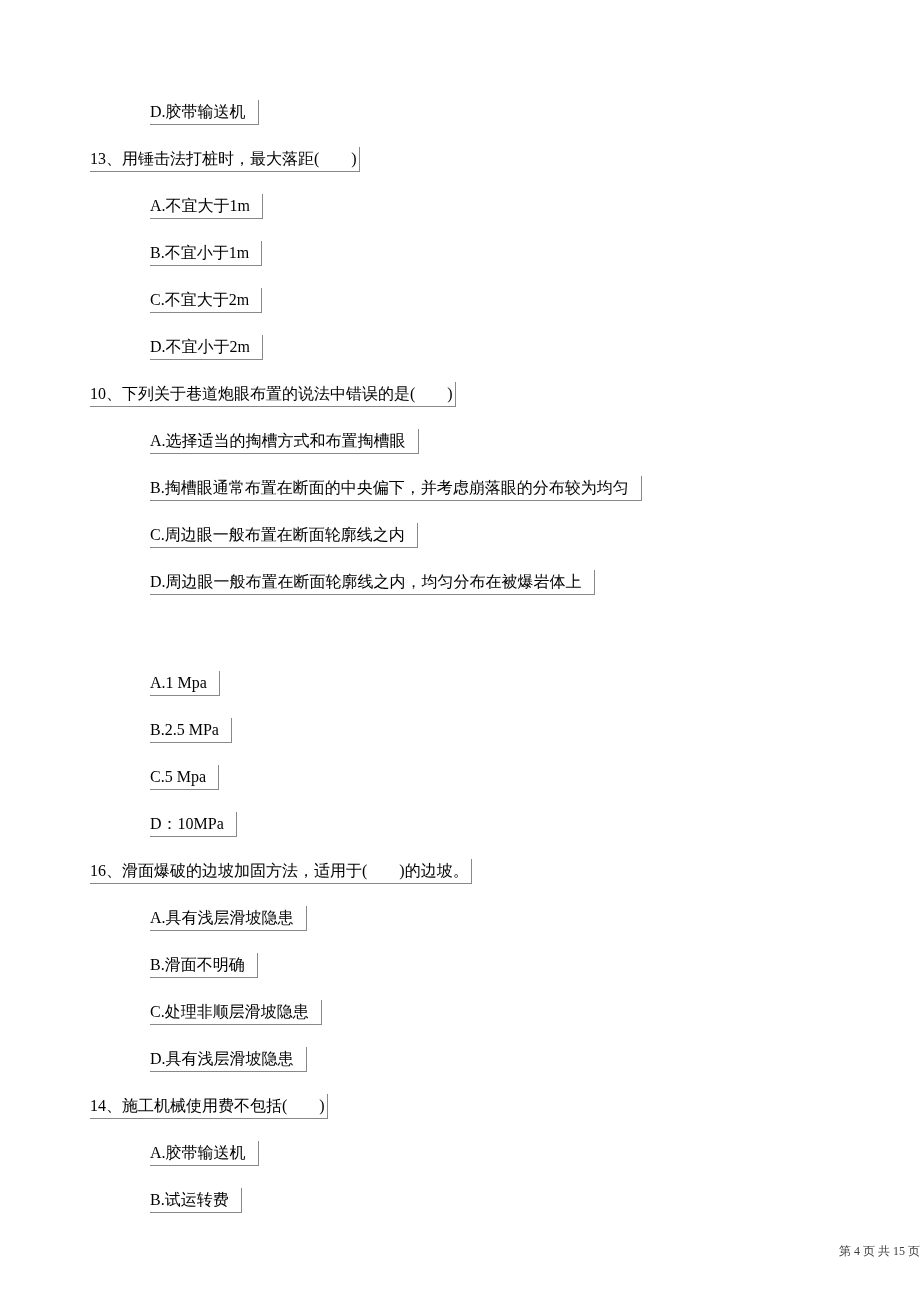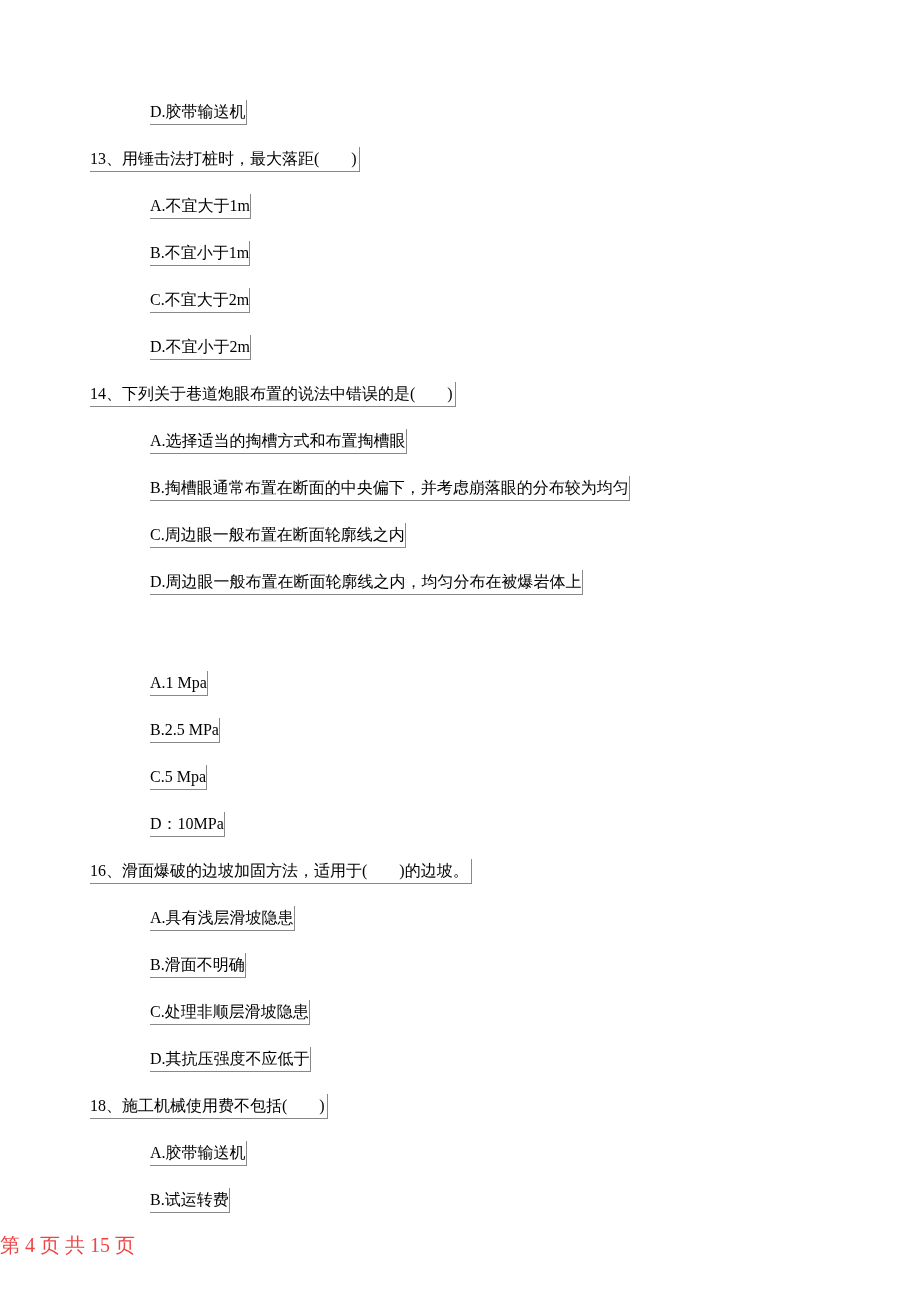"D.胶带输送机" .option-text { padding-right: 0 -> 12px }
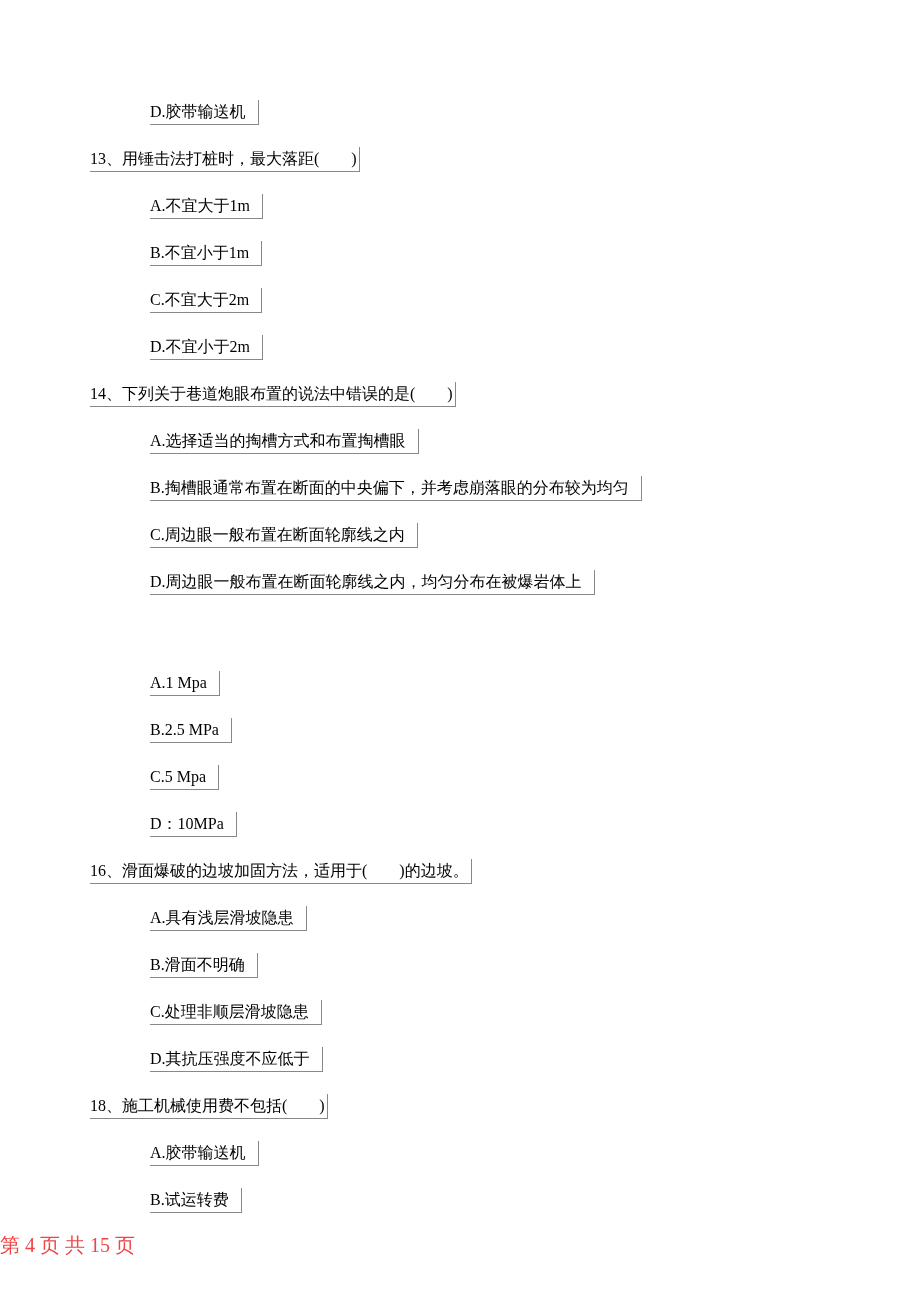"14、" span { text: 14 -> 10 }
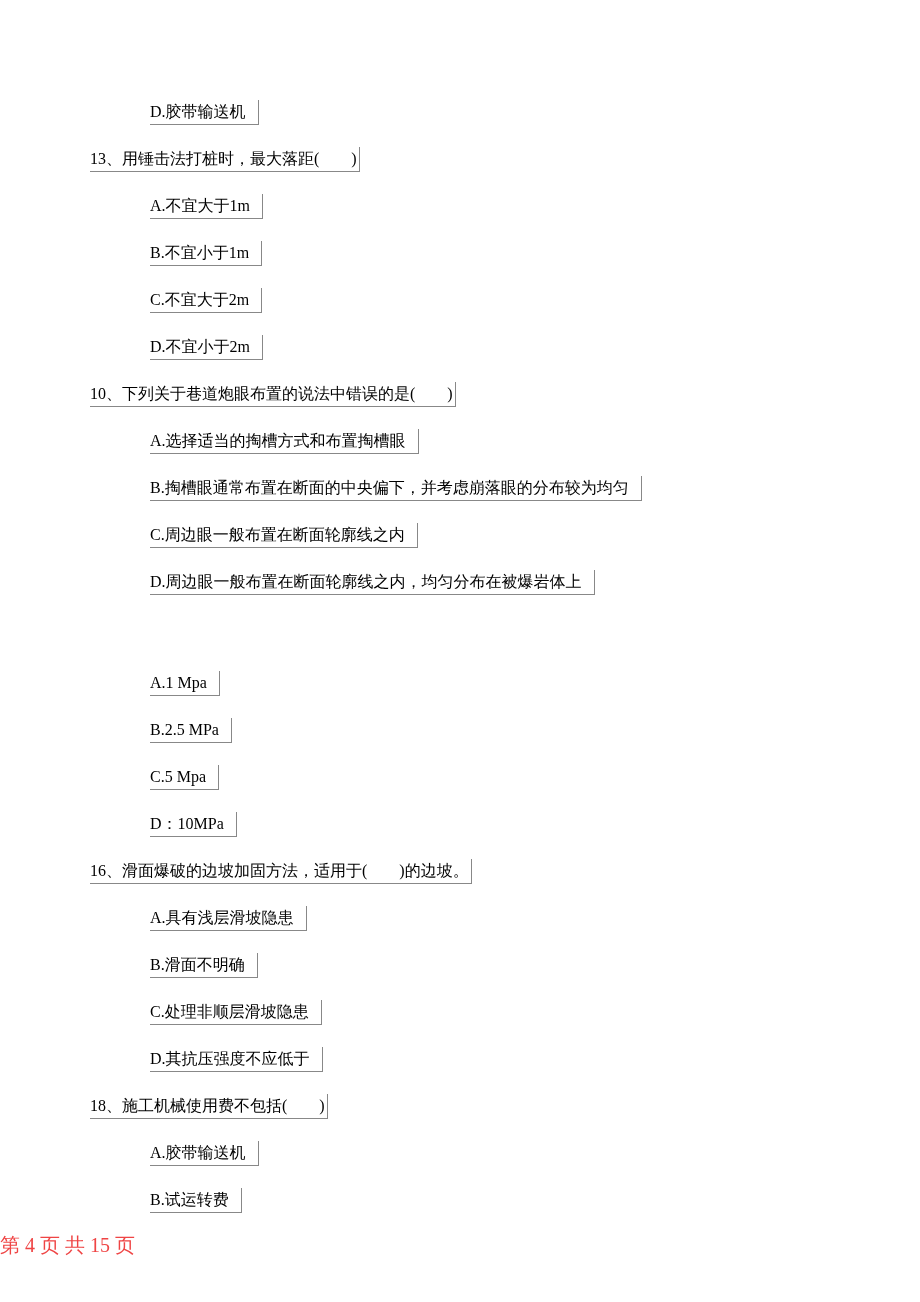"D.其抗压强度不应低于" span.option-text { text: D.其抗压强度不应低于 -> D.具有浅层滑坡隐患 }
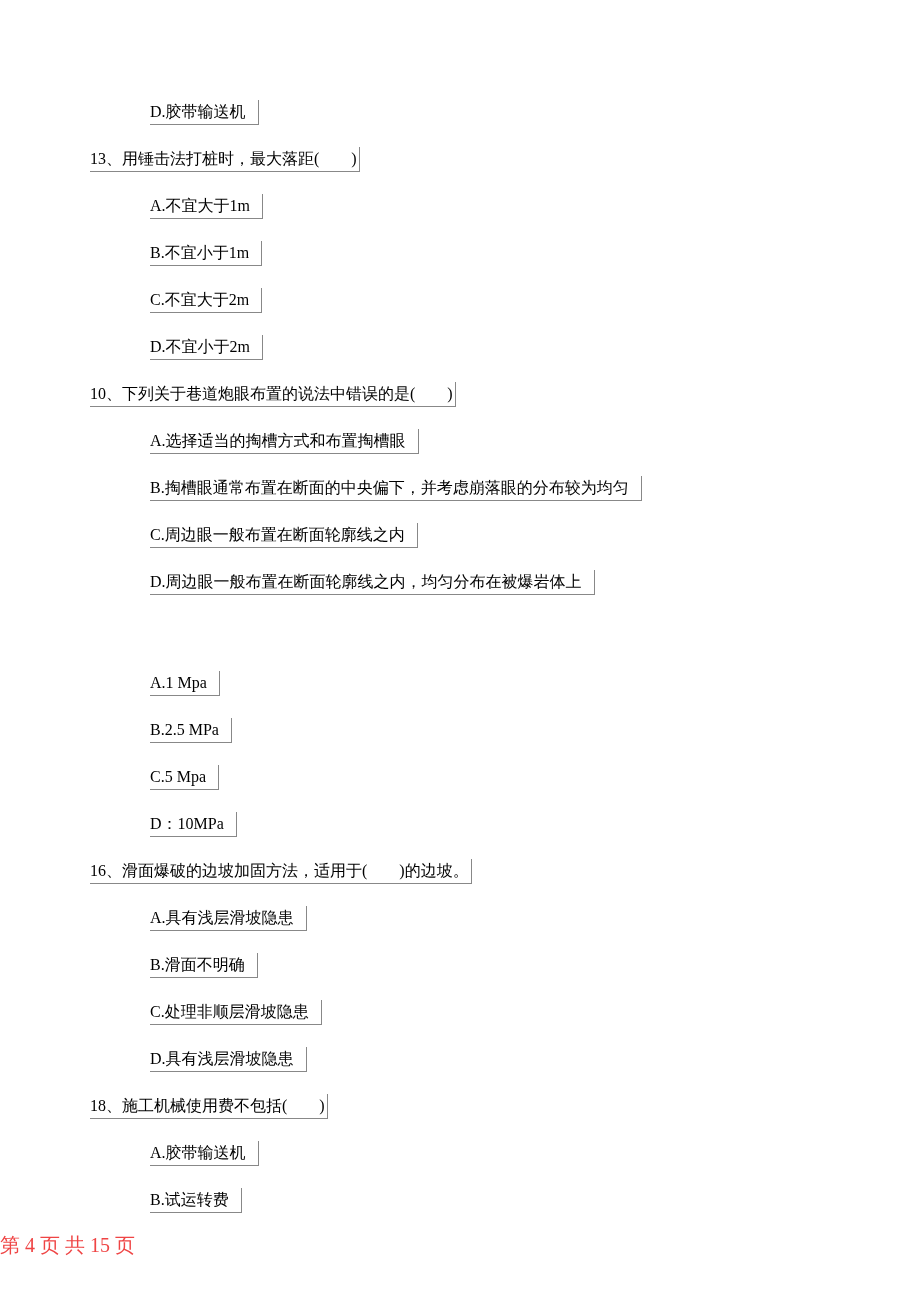"18、" span { text: 18 -> 14 }
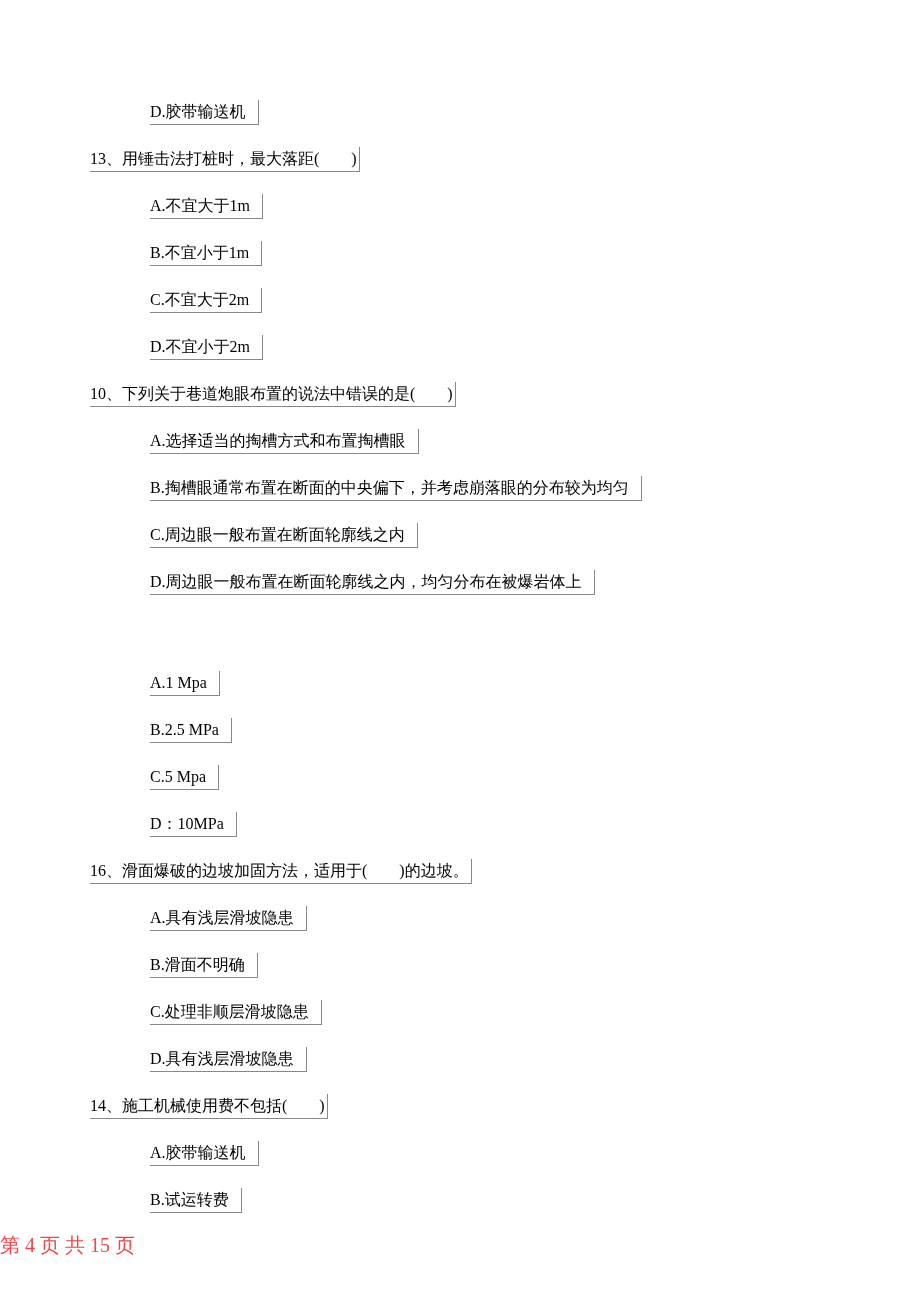"第 4 页 共 15" .footer { color: #ef4444 -> #404040; font-size: 20px -> 12px; text-align: left -> right }
